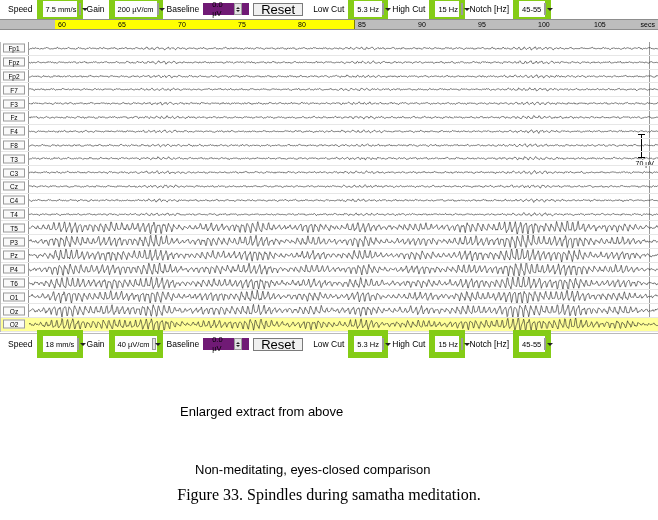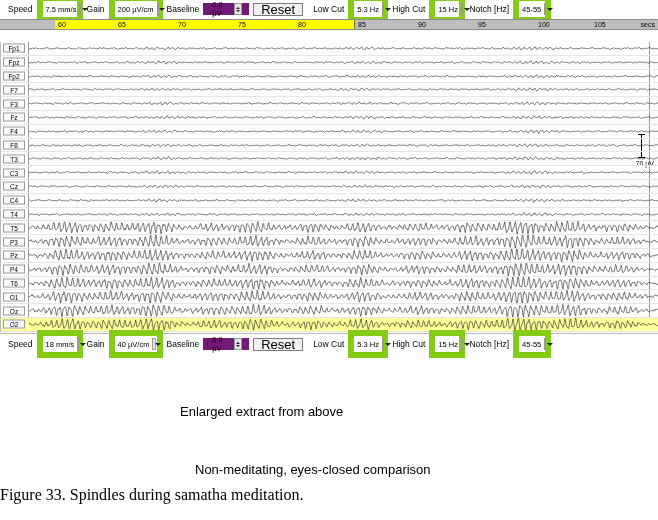"Figure 33. Spindles during samatha" .caption { text-align: left -> center }
